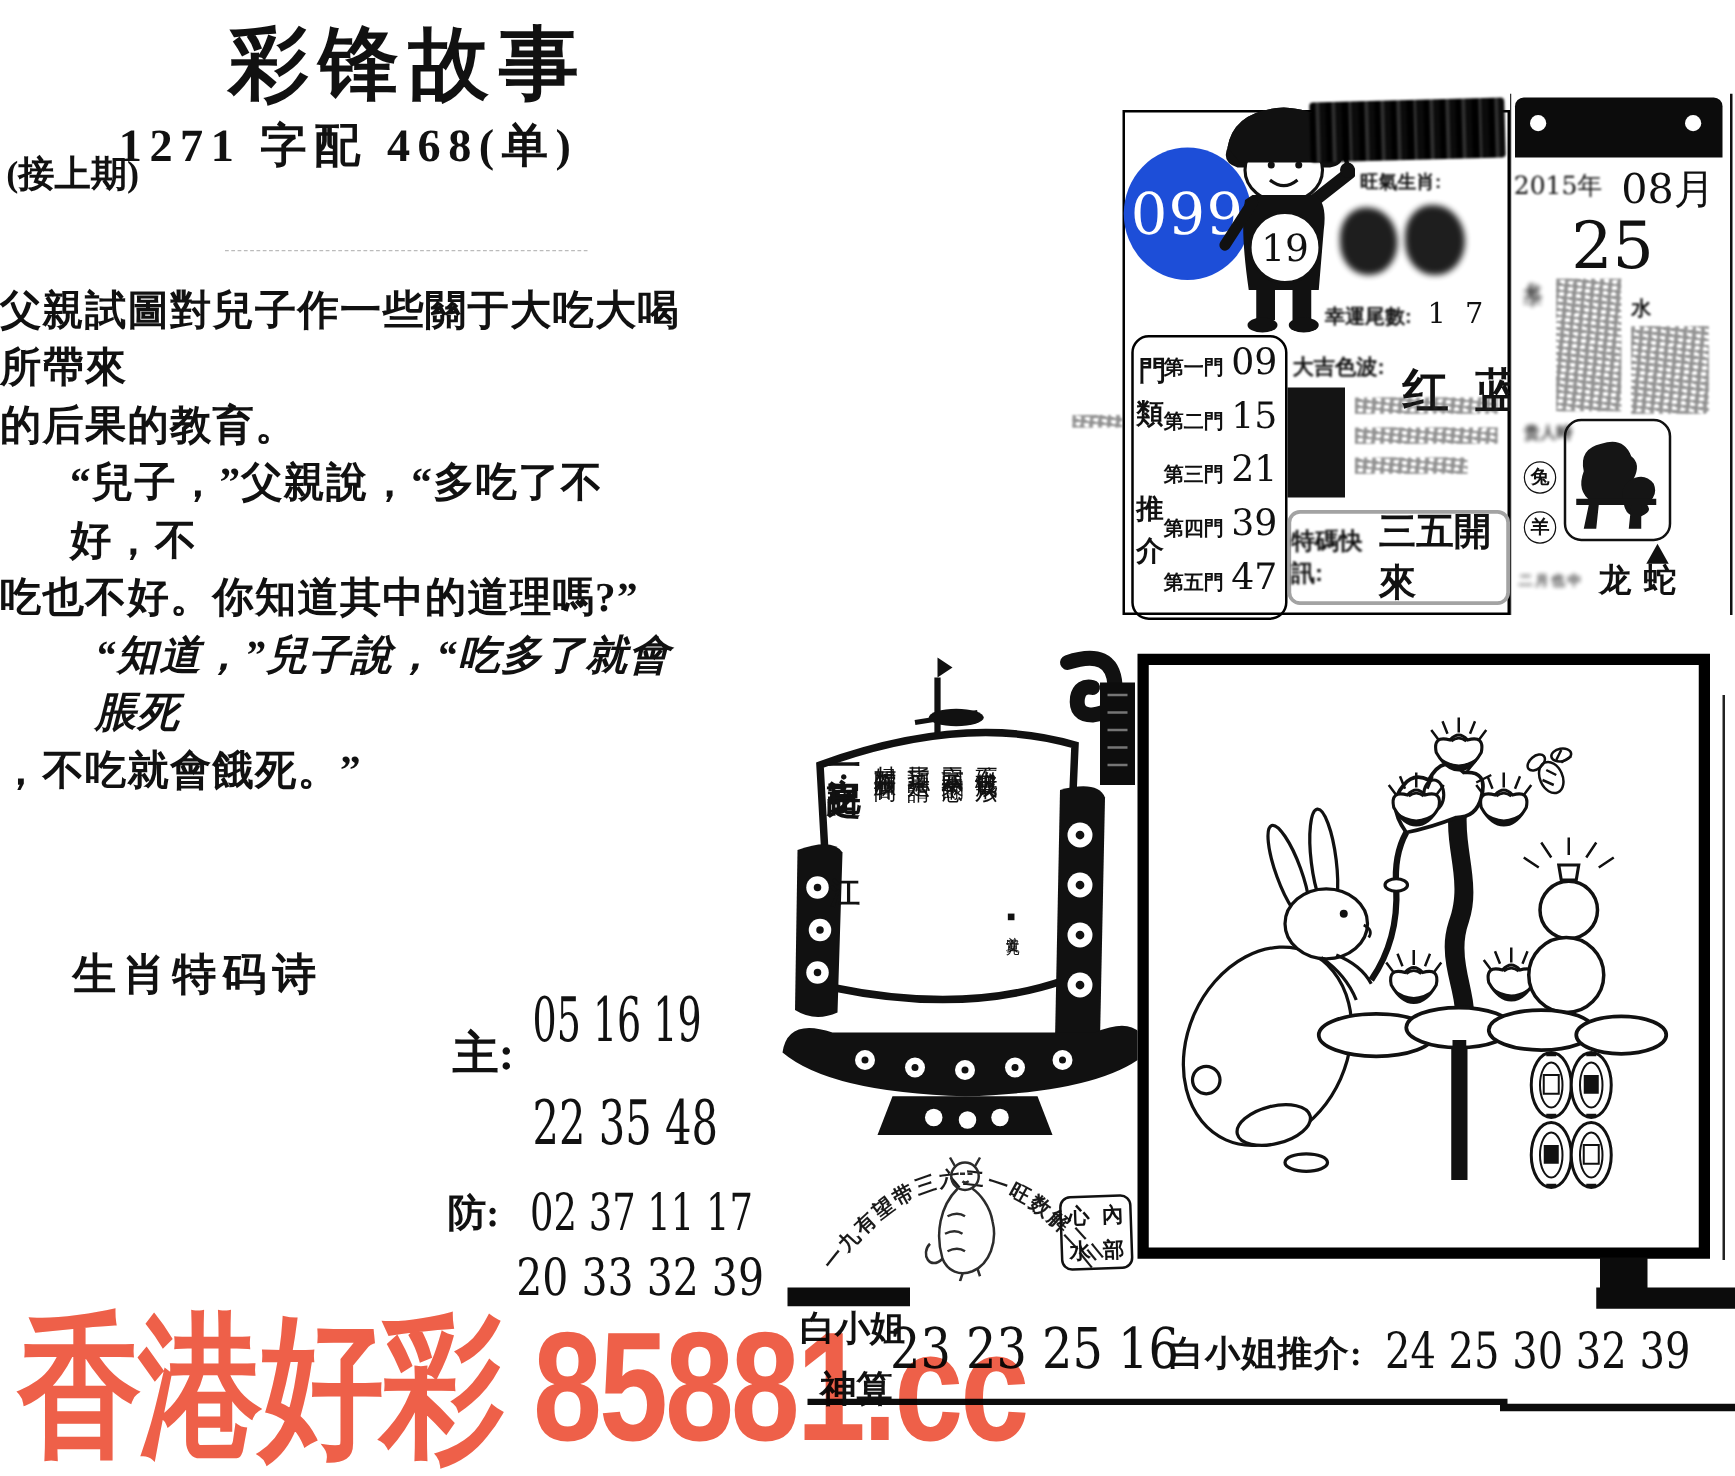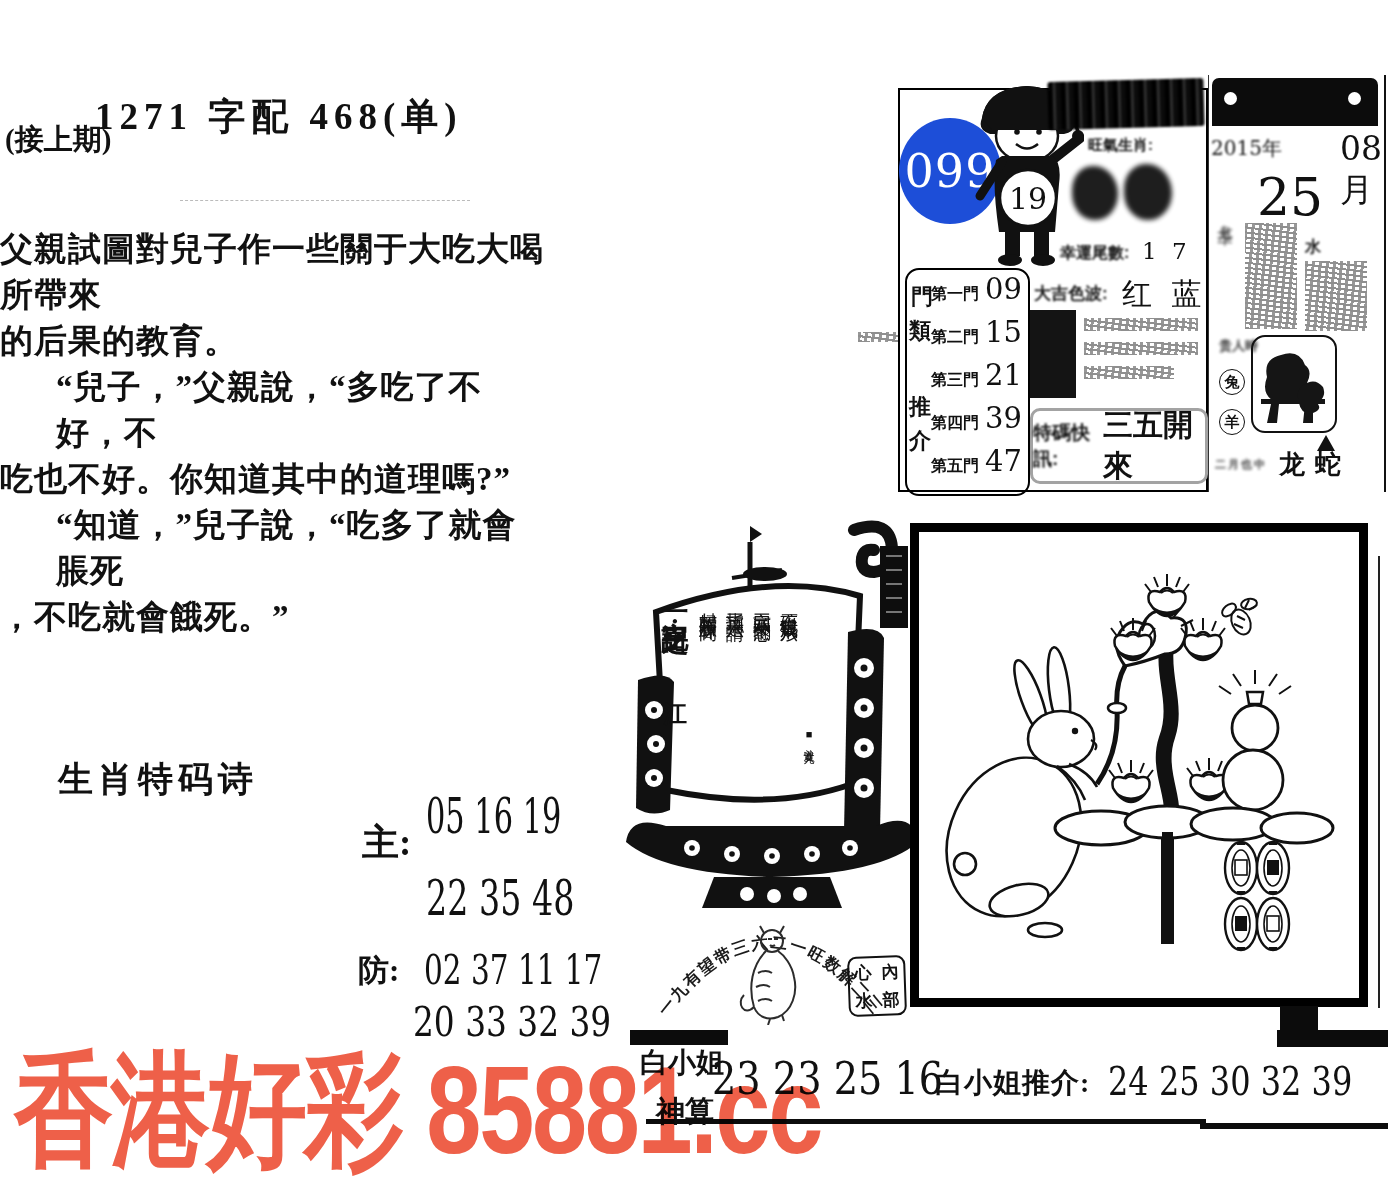"彩锋故事" div.abs { html: none -> <div>彩锋故事</div> }
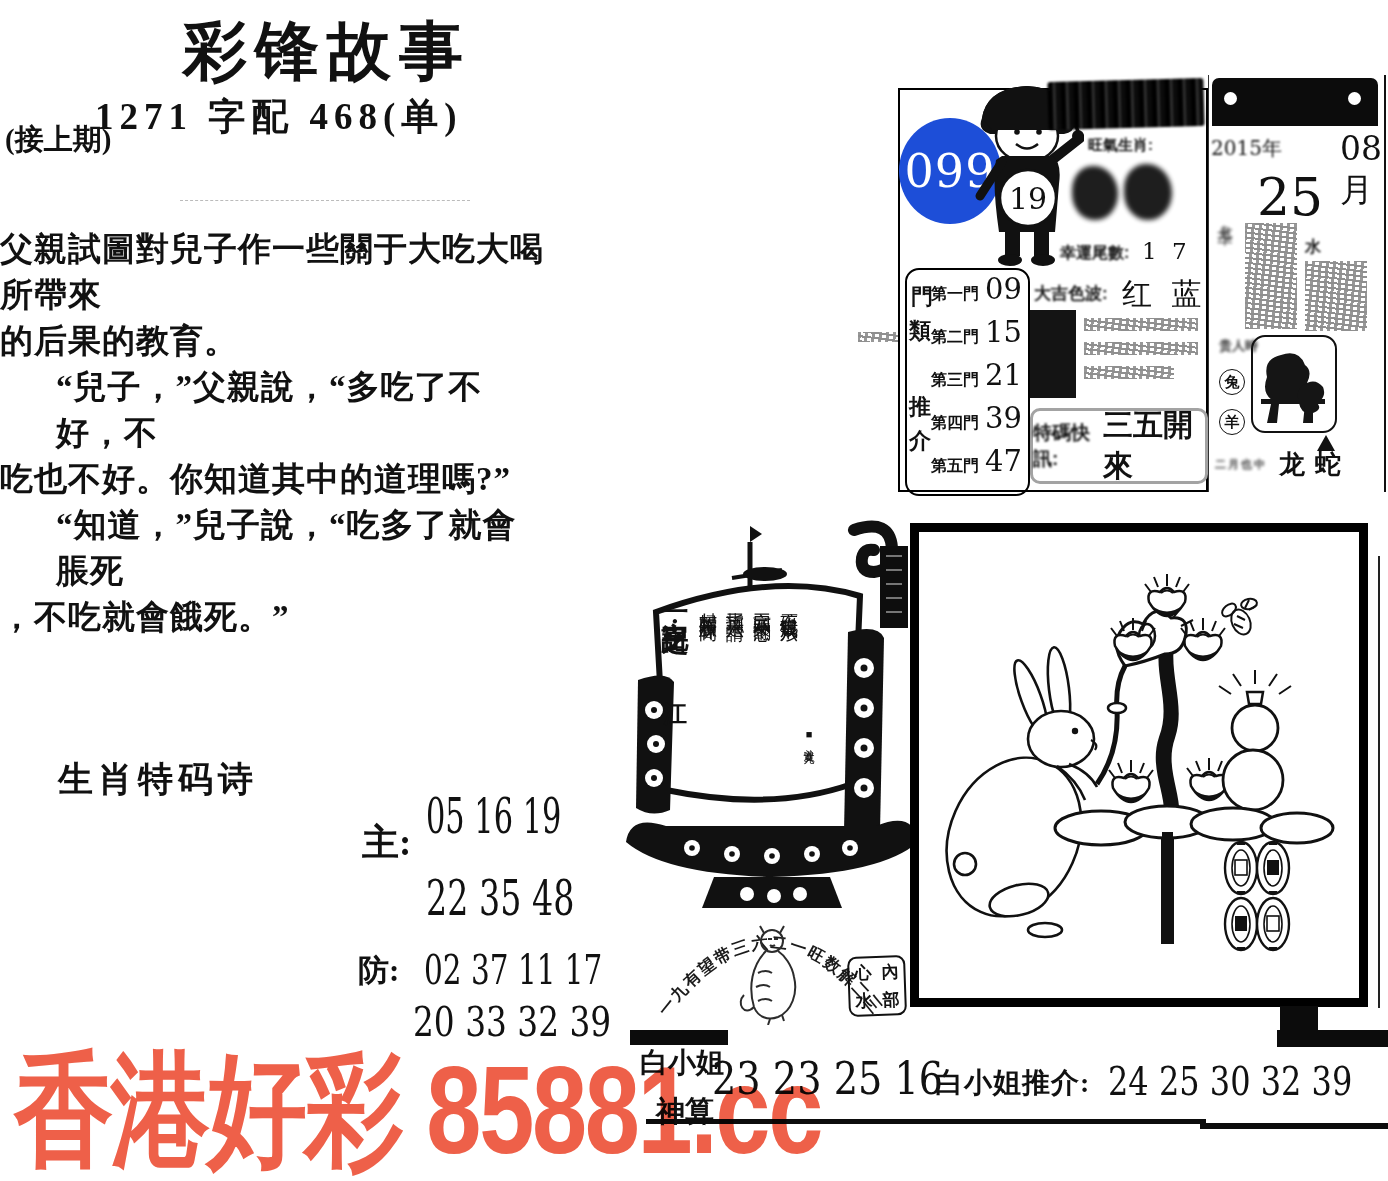"08月" div.abs { margin-left: 43px -> none }
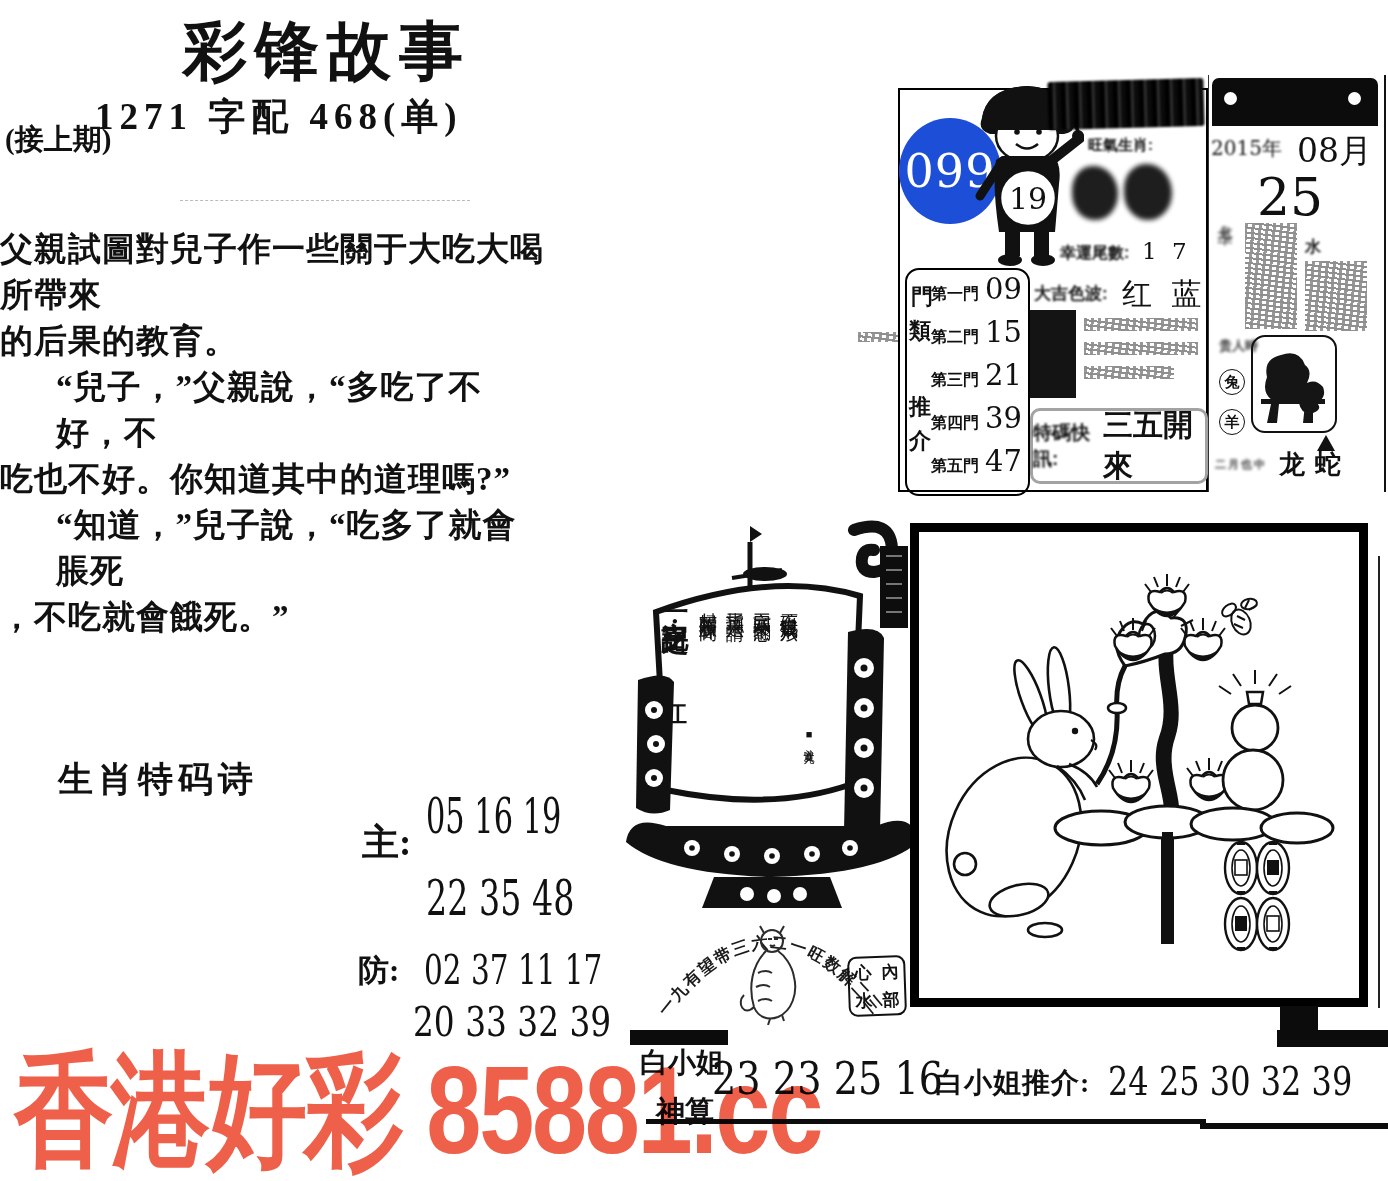"红 蓝" div.abs { font-size: 30px -> 37px; font-weight: 400 -> 700; top: 274px -> 288px }
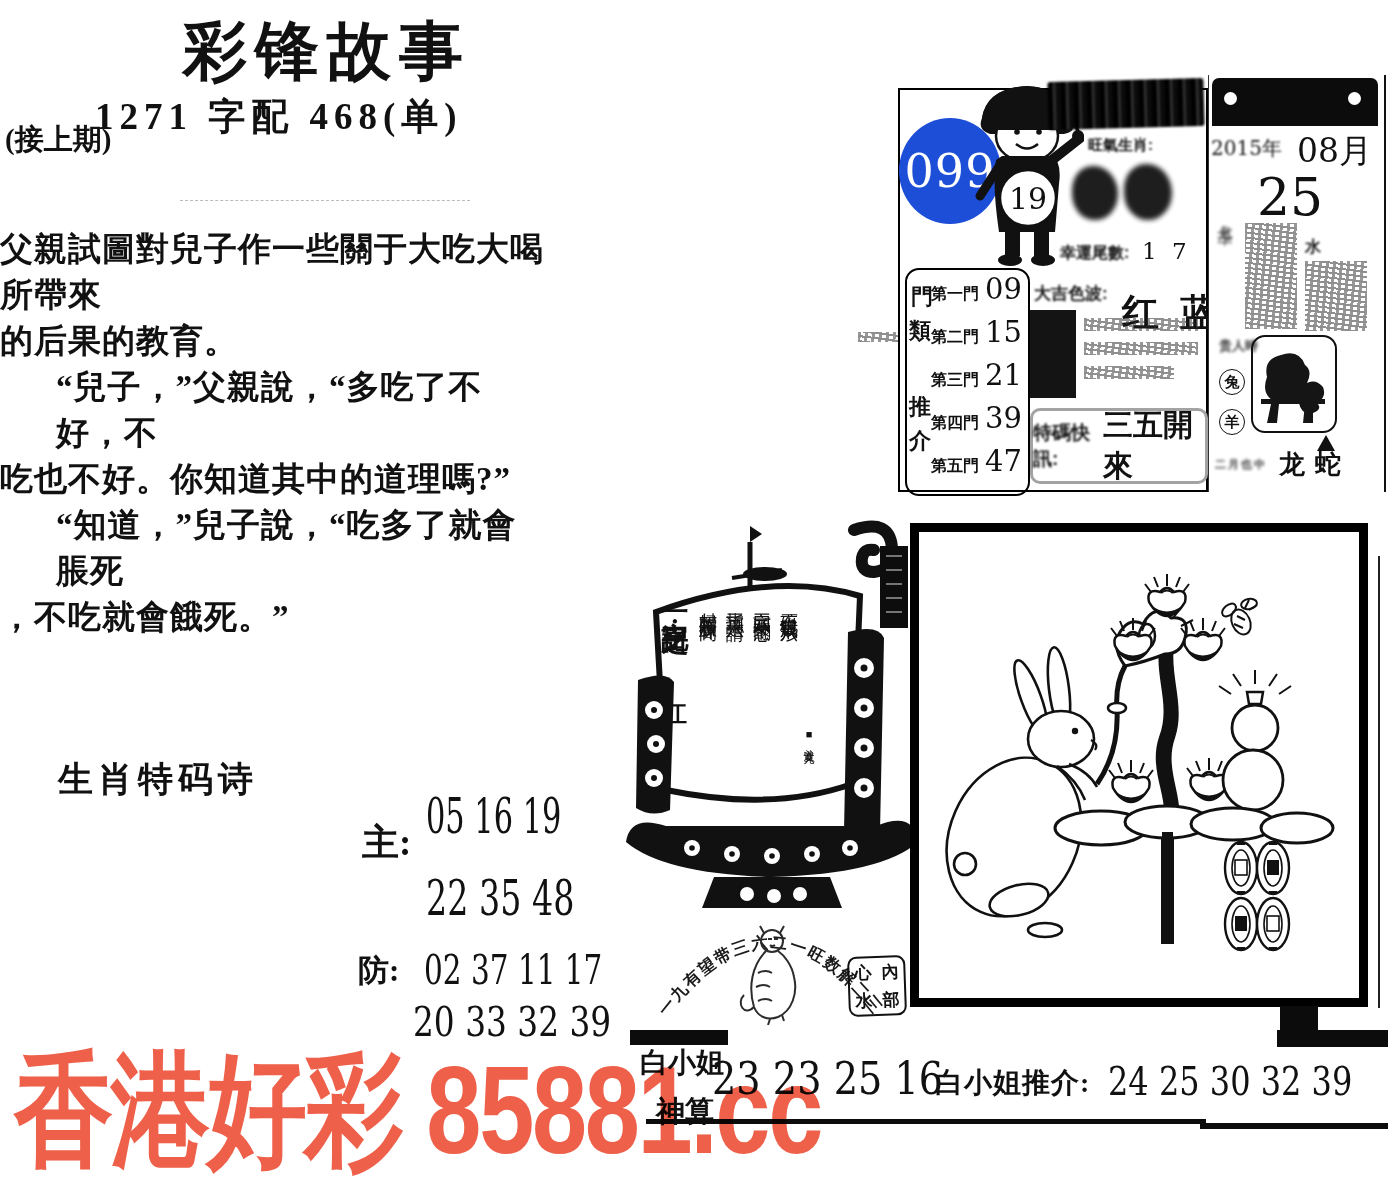"“知道，”兒子說，“吃多了就會脹死" div { font-style: none -> italic; padding-left: 56px -> 76px }
